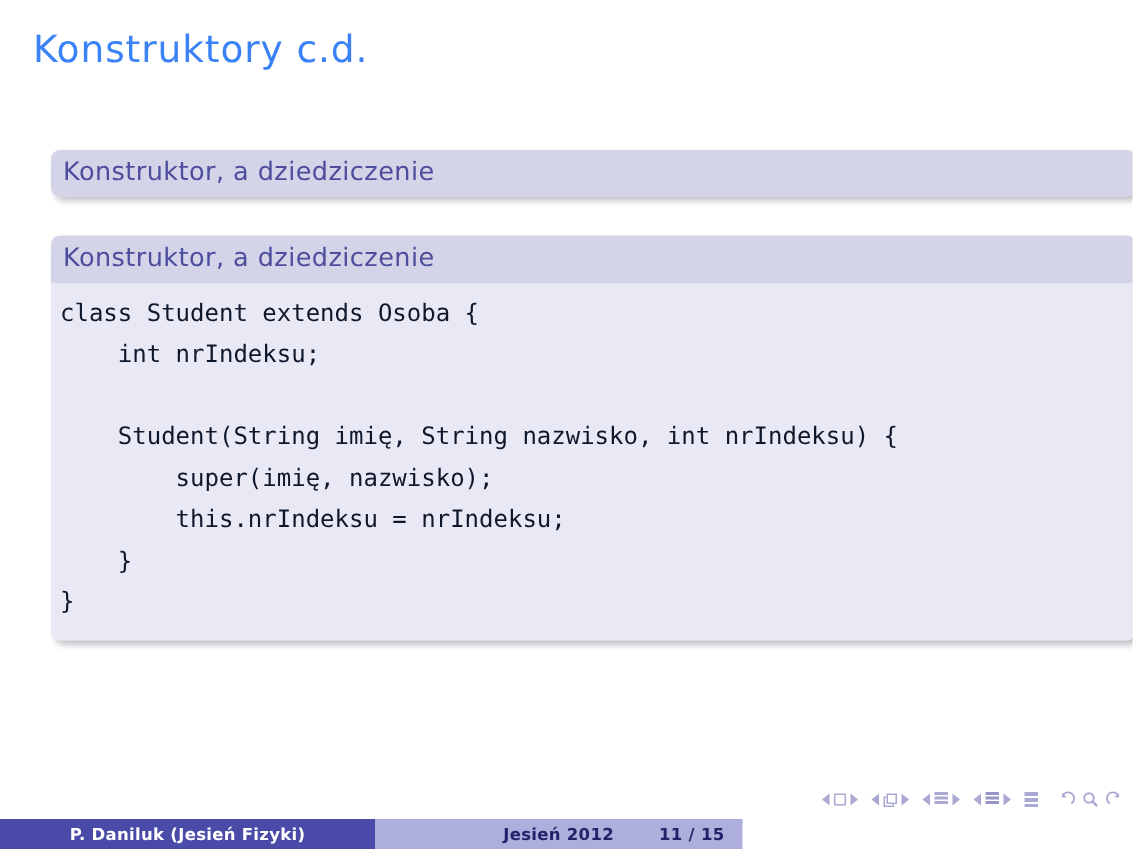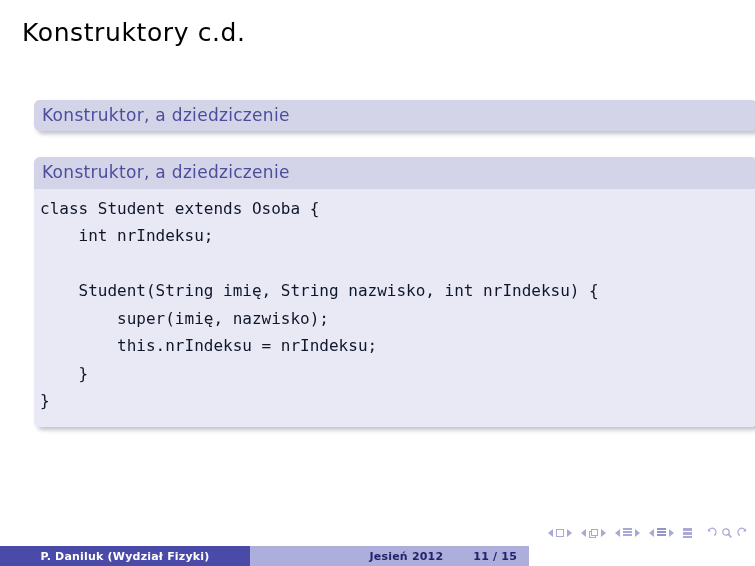"Konstruktory c.d." .slide-title { color: #000000 -> #3b82f6 }
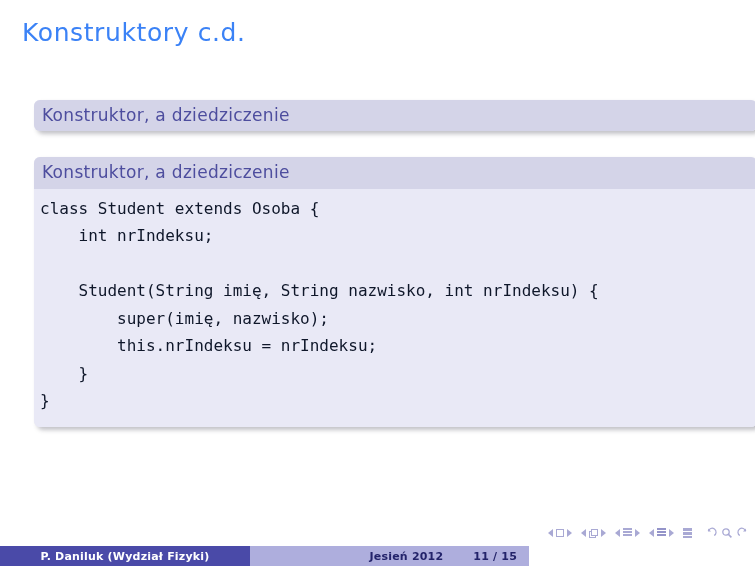"P. Daniluk (Wydział Fizyki)" div.foot-seg { text: Wydział -> Jesień }
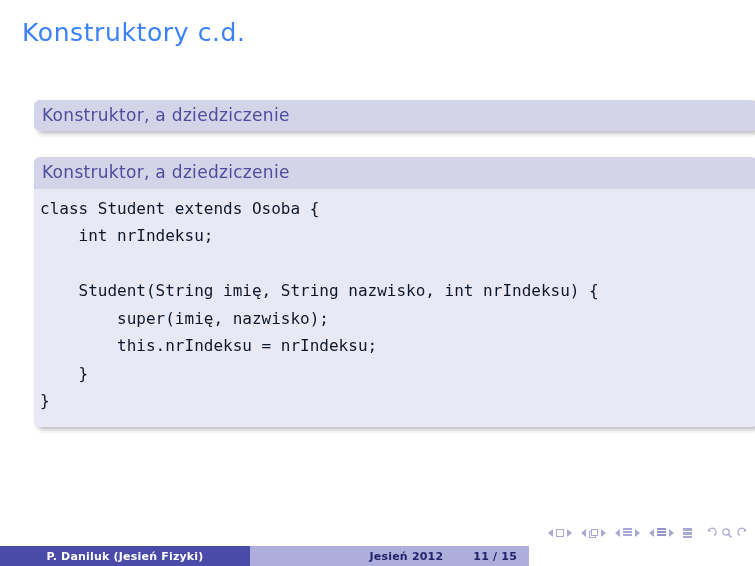"Jesień 2012" .foot-right { width: 279px -> 245px }
